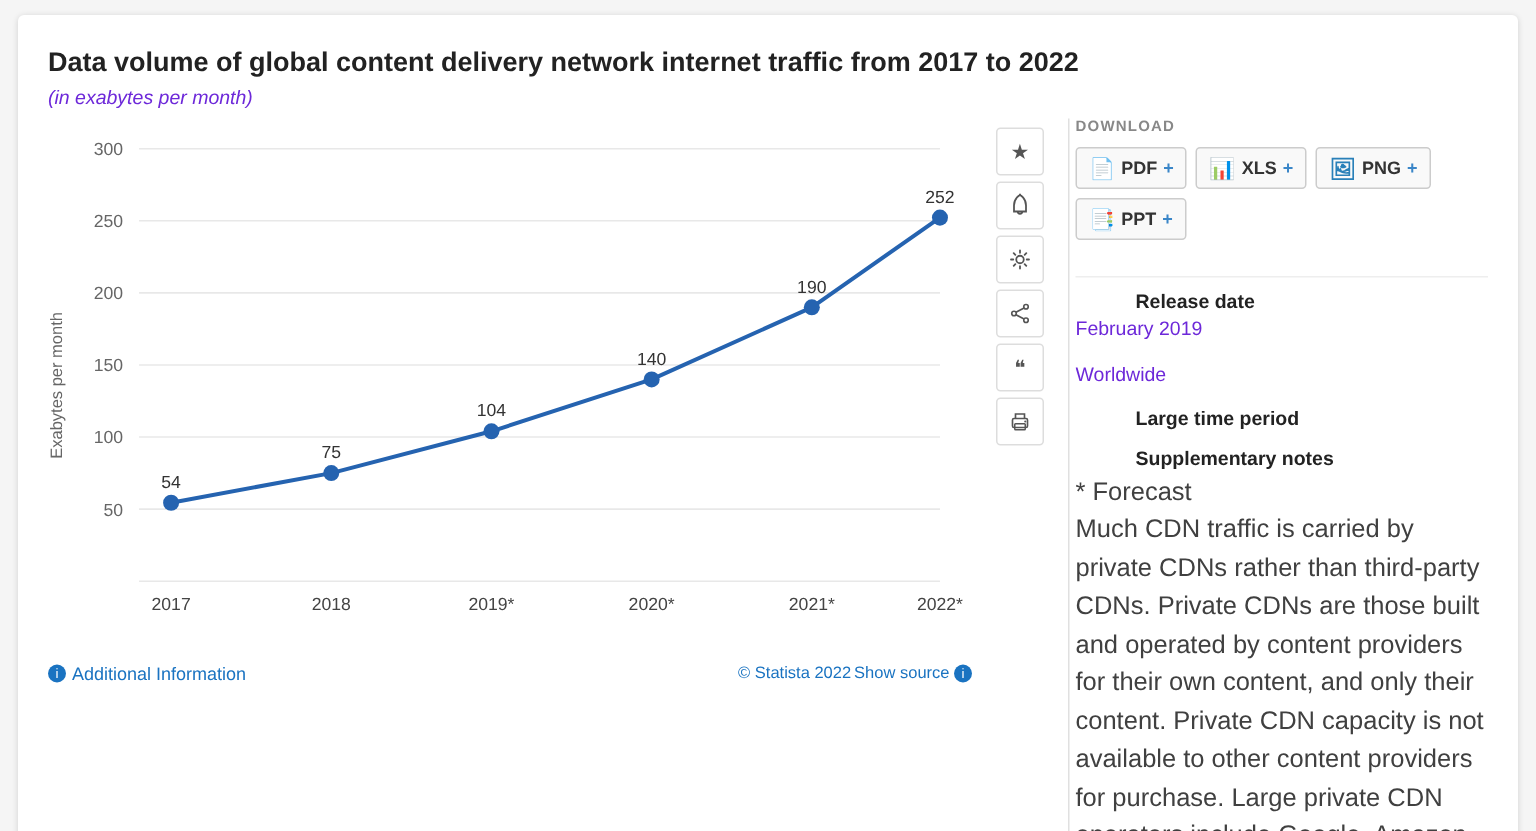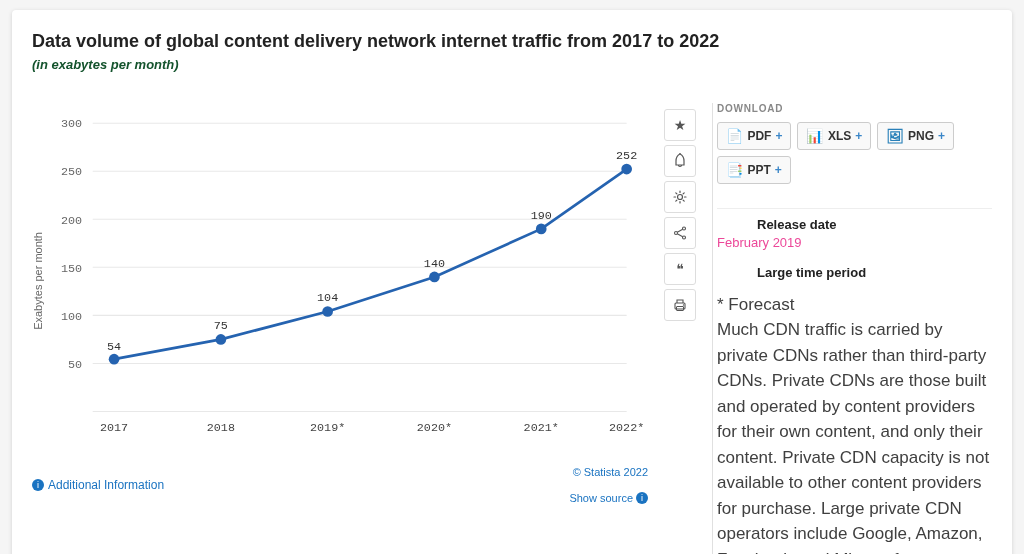"(in exabytes per month)" .subtitle { color: #14532d -> #6d28d9; font-weight: bold -> none; margin-bottom: 31px -> 7px }
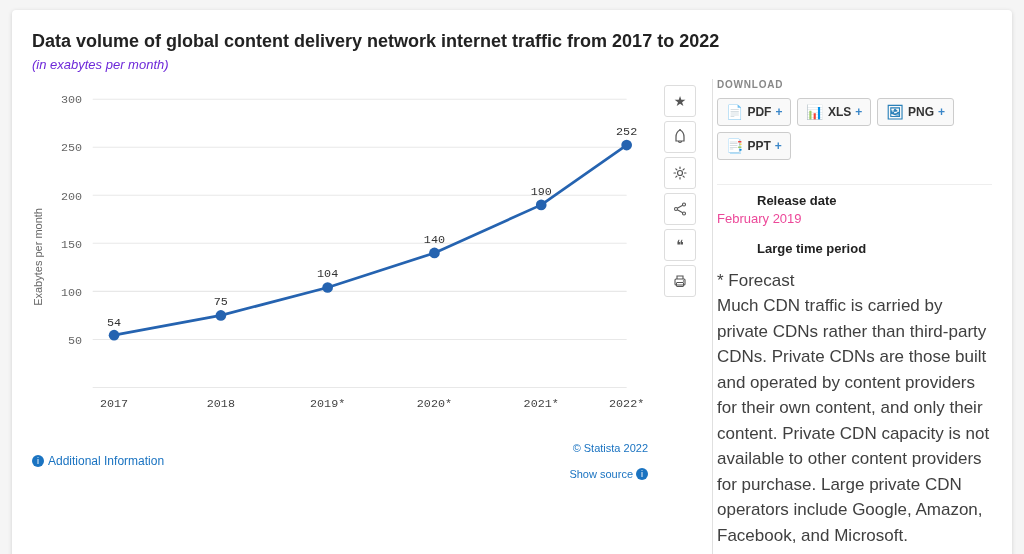"300" .chart-area { font-family: Liberation Mono, monospace -> none }
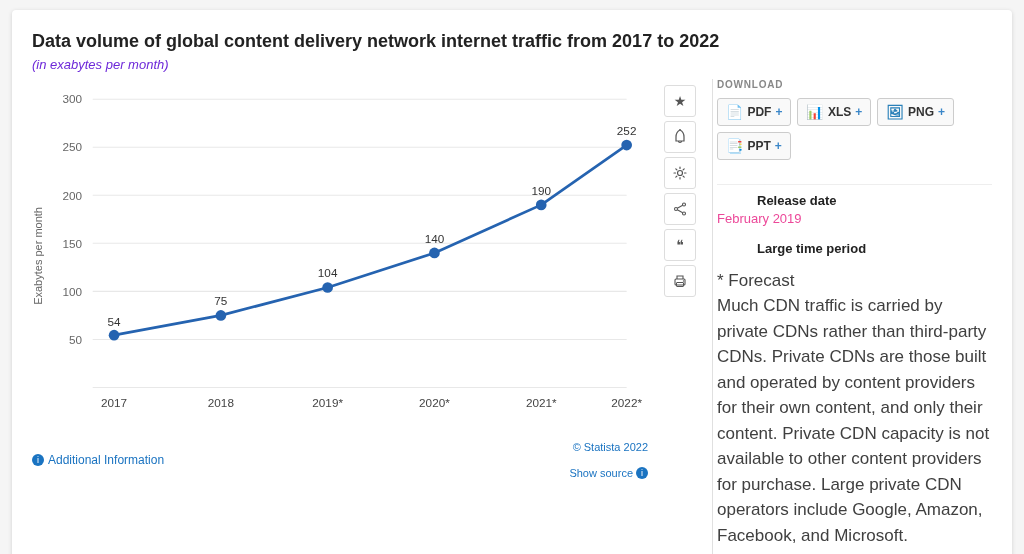"February 2019" .info-row-value { color: #ec4899 -> #6d28d9 }
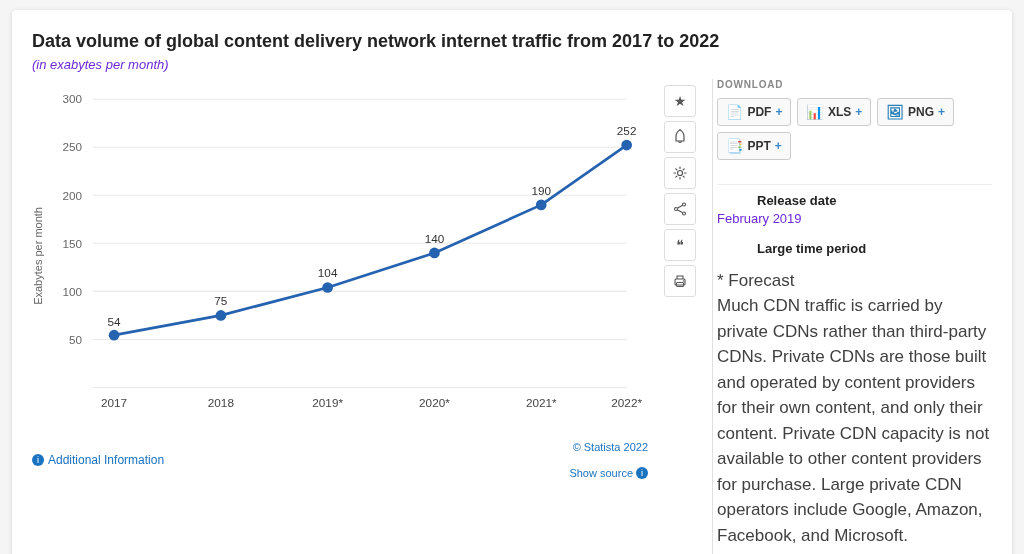"Worldwide" div.info-row-value { html: none -> <div>Worldwide</div> }
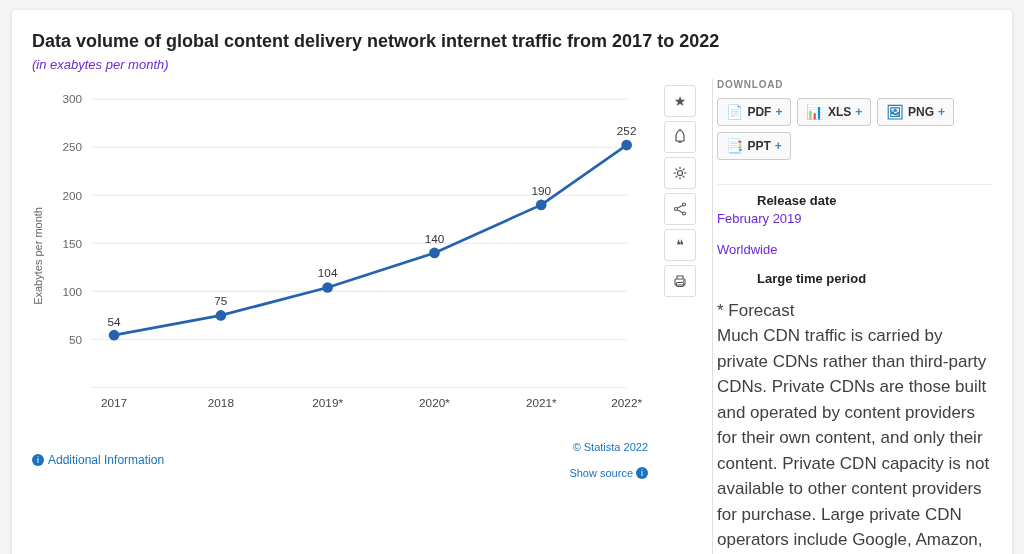"Supplementary notes" div.info-row-label { html: none -> <div>Supplementary notes</div> }
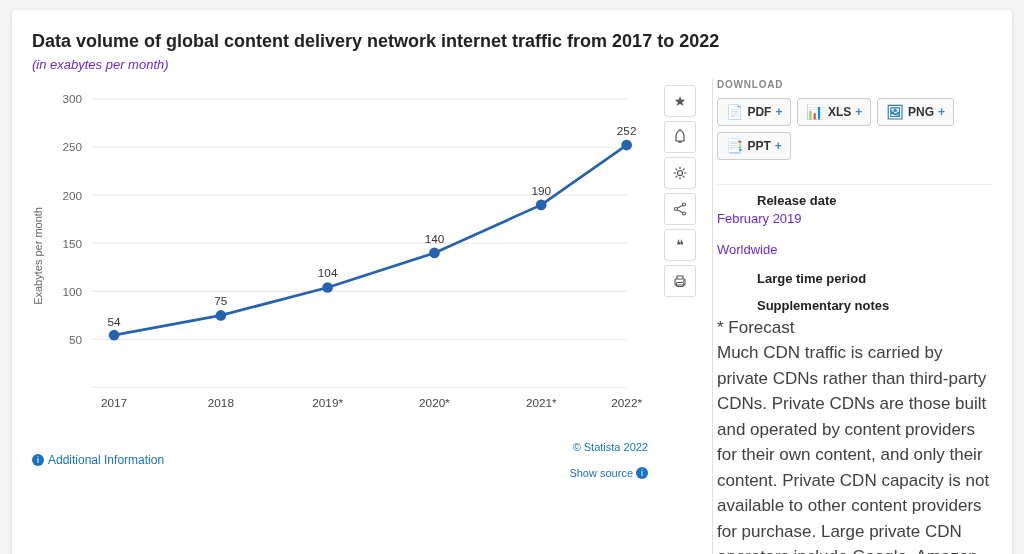"© Statista 2022" .source-line { flex-direction: column -> none; gap: 14px -> 2px }
